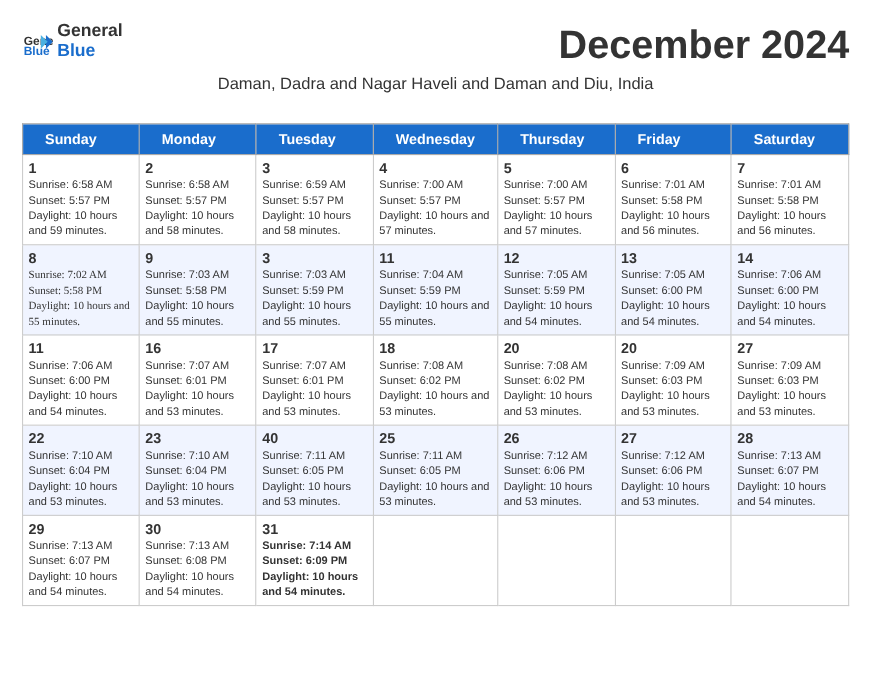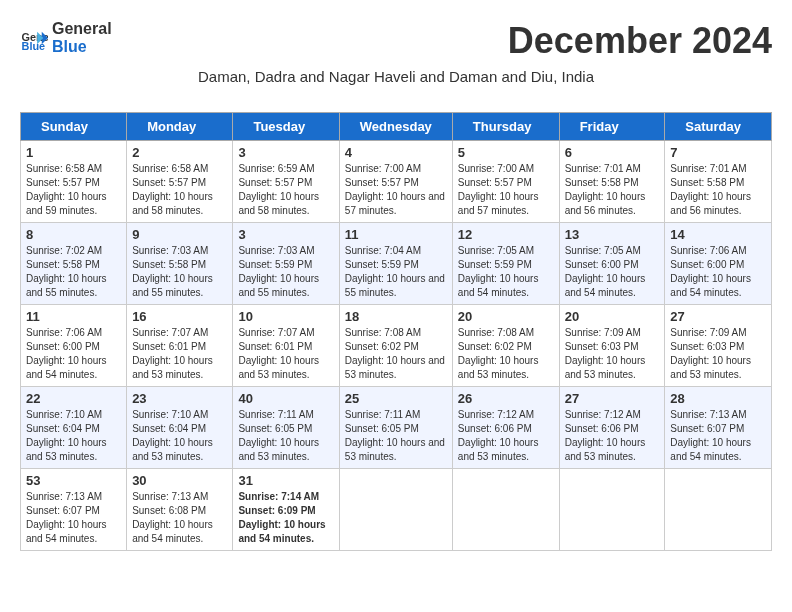"Sunrise: 7:02 AM" div.day-info { font-family: none -> Liberation Serif, serif }
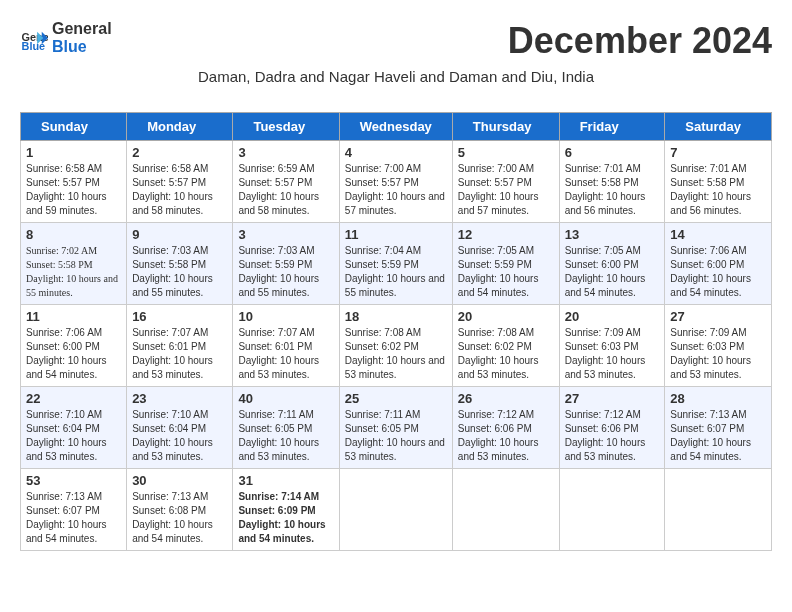"10" span.day-number { text: 10 -> 17 }
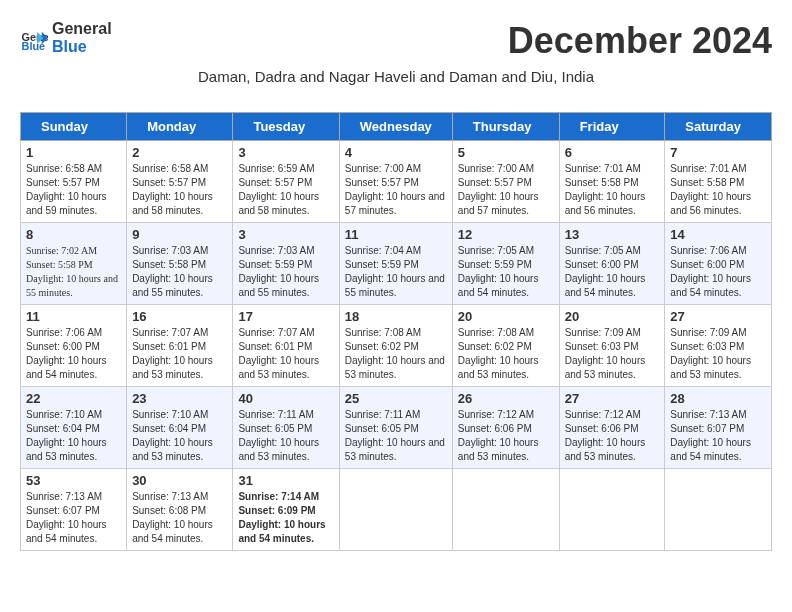"53" span.day-number { text: 53 -> 29 }
